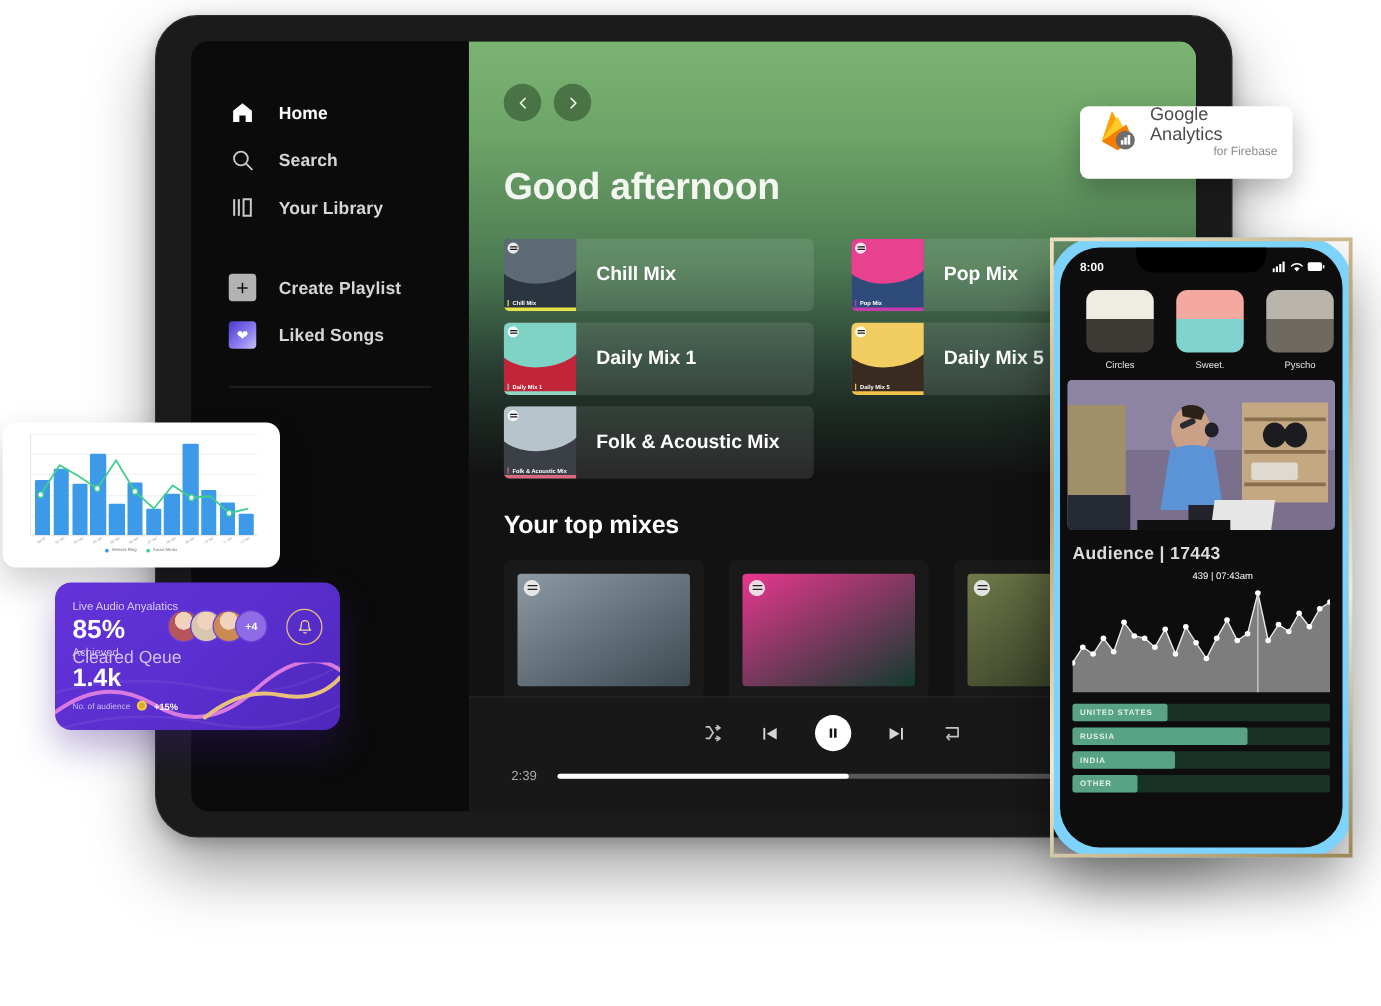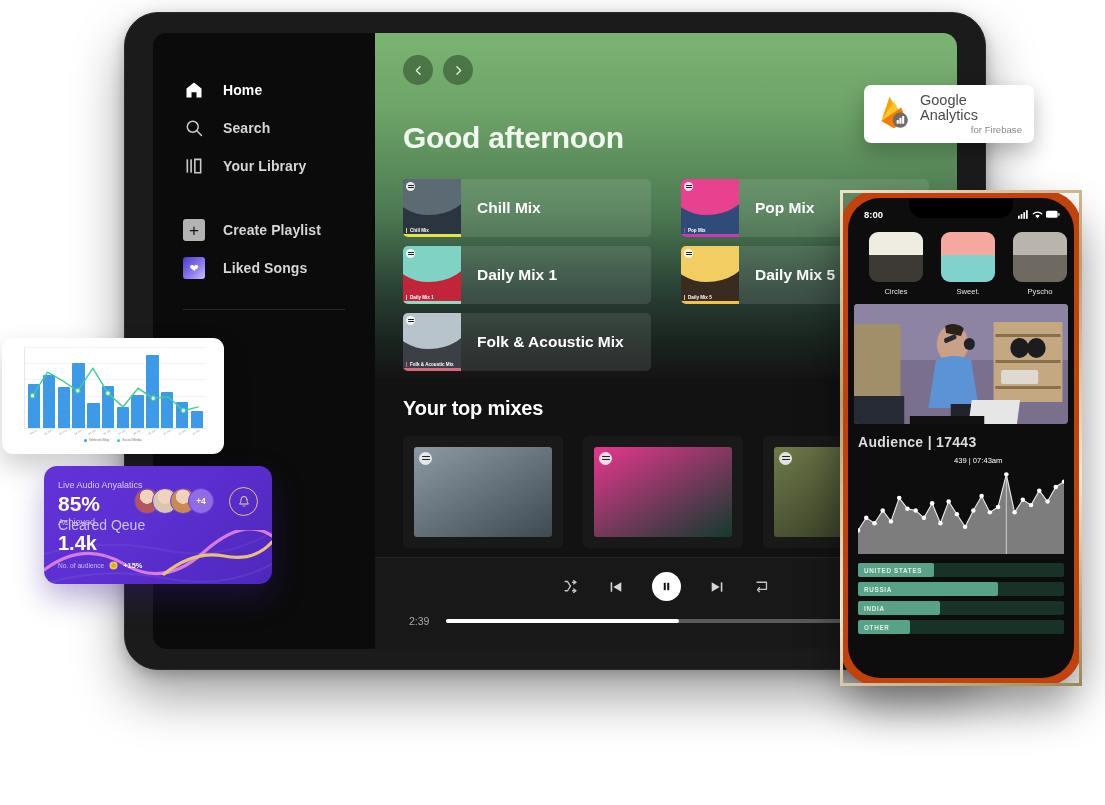"Google Analytics" .ga { align-items: center -> none }
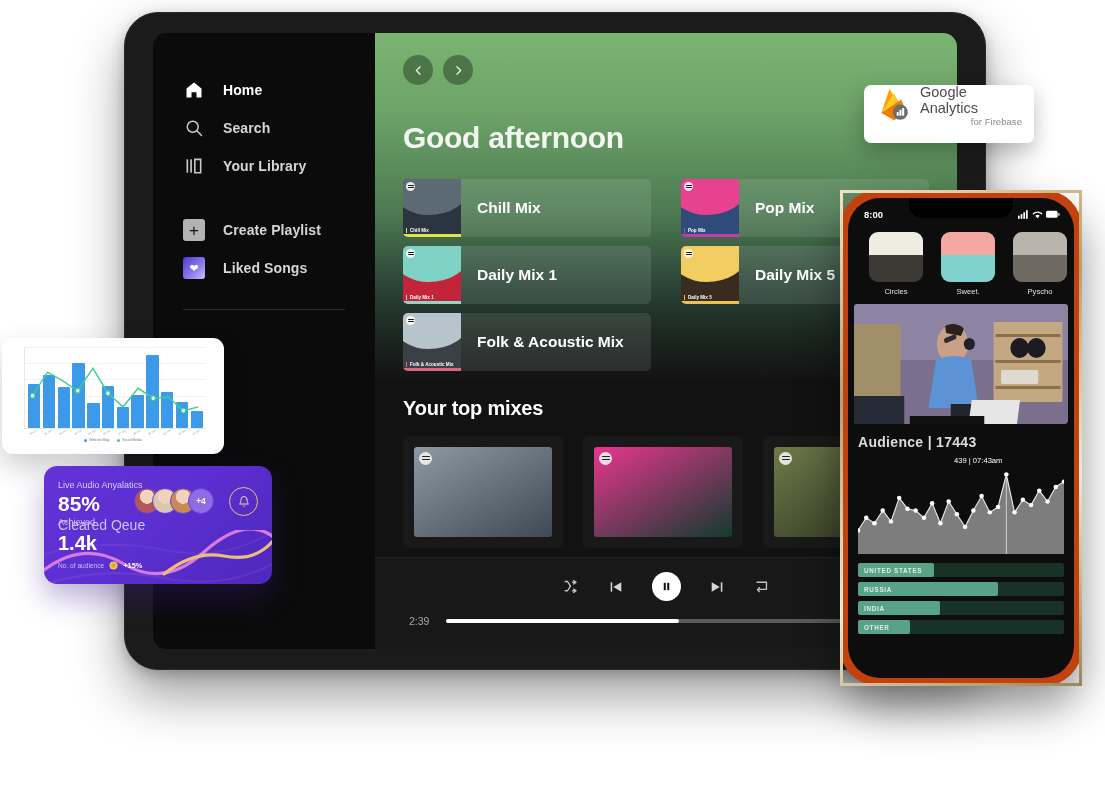"Good afternoon" .hero-inner { margin-top: none -> 12px }
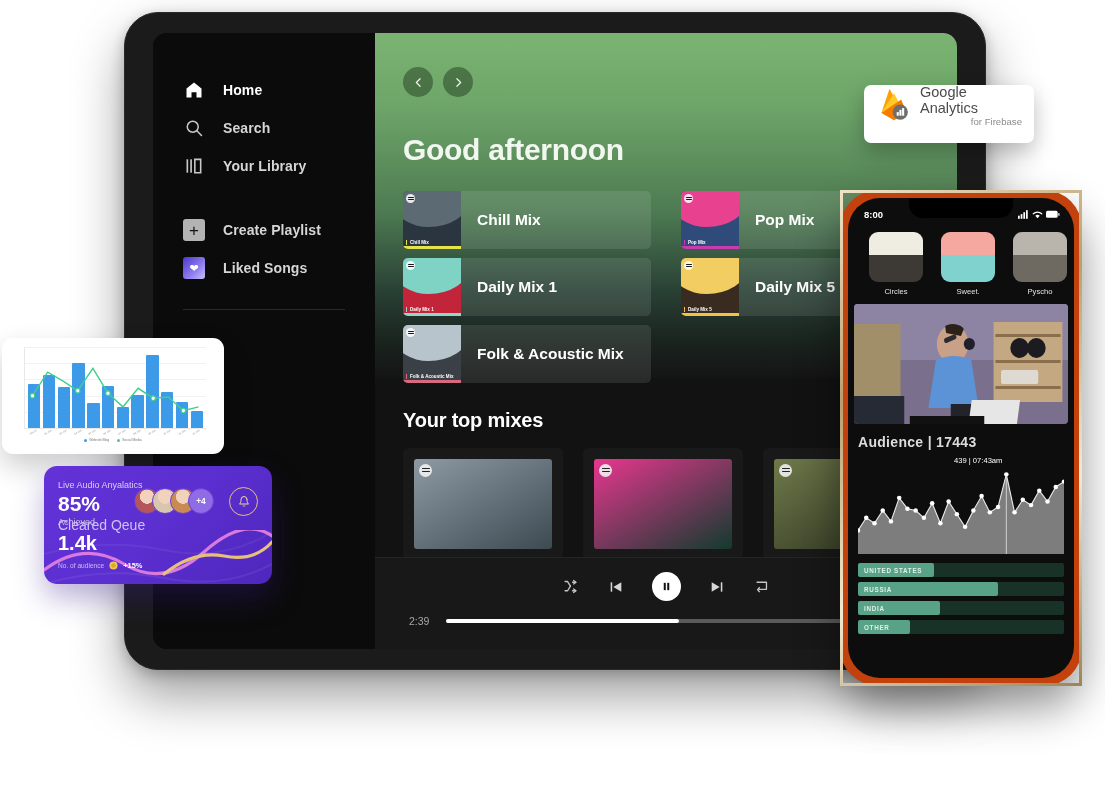"8:00" .phone { background: #c2410c -> #7dd3fc }
